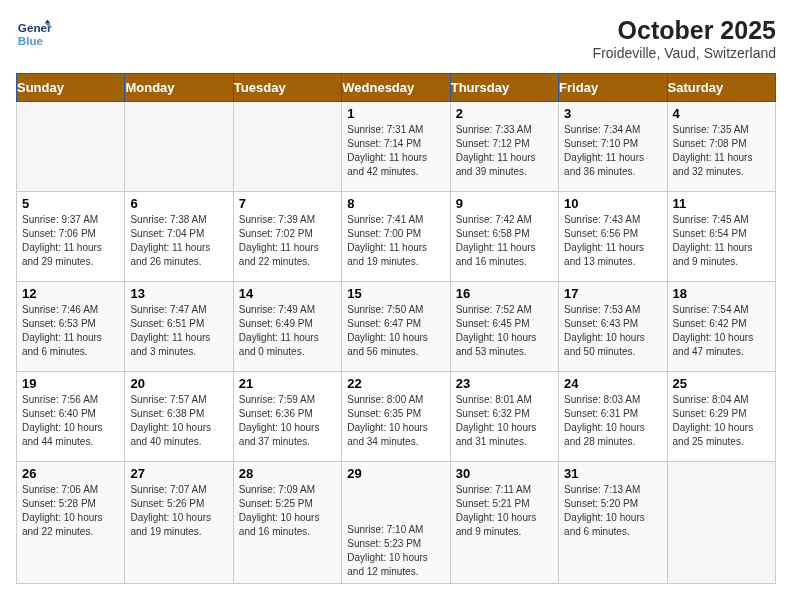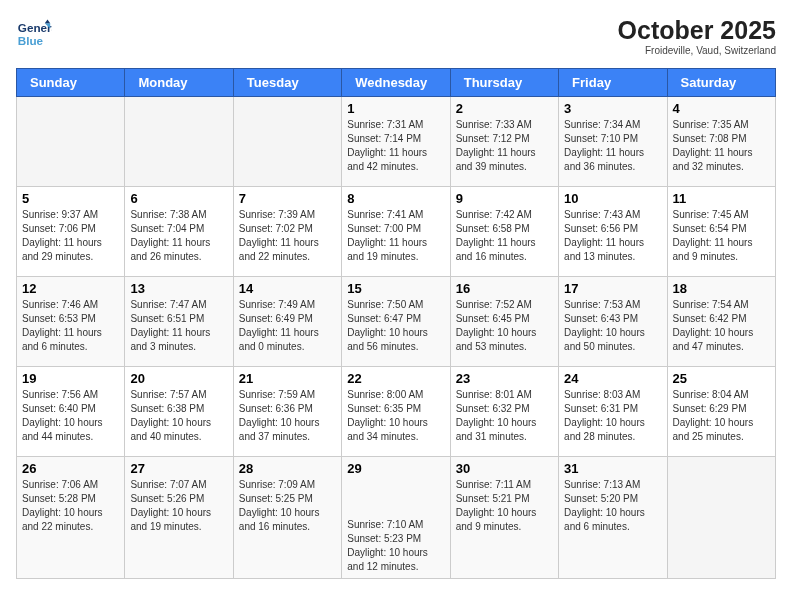"Froideville, Vaud, Switzerland" .subtitle { font-size: 10px -> 14px }
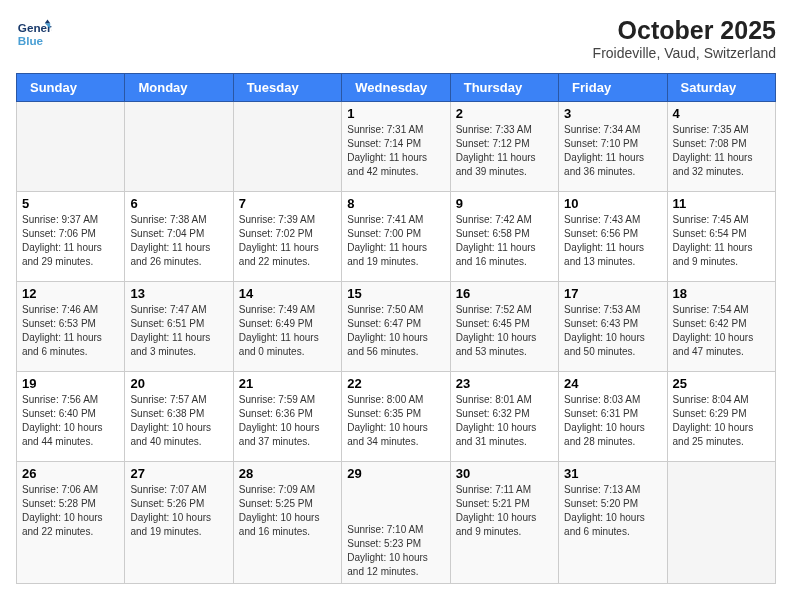"Sunday" thead tr th { background: #3b82f6 -> #a16207; padding: 6px 13px -> 6px 0 }
